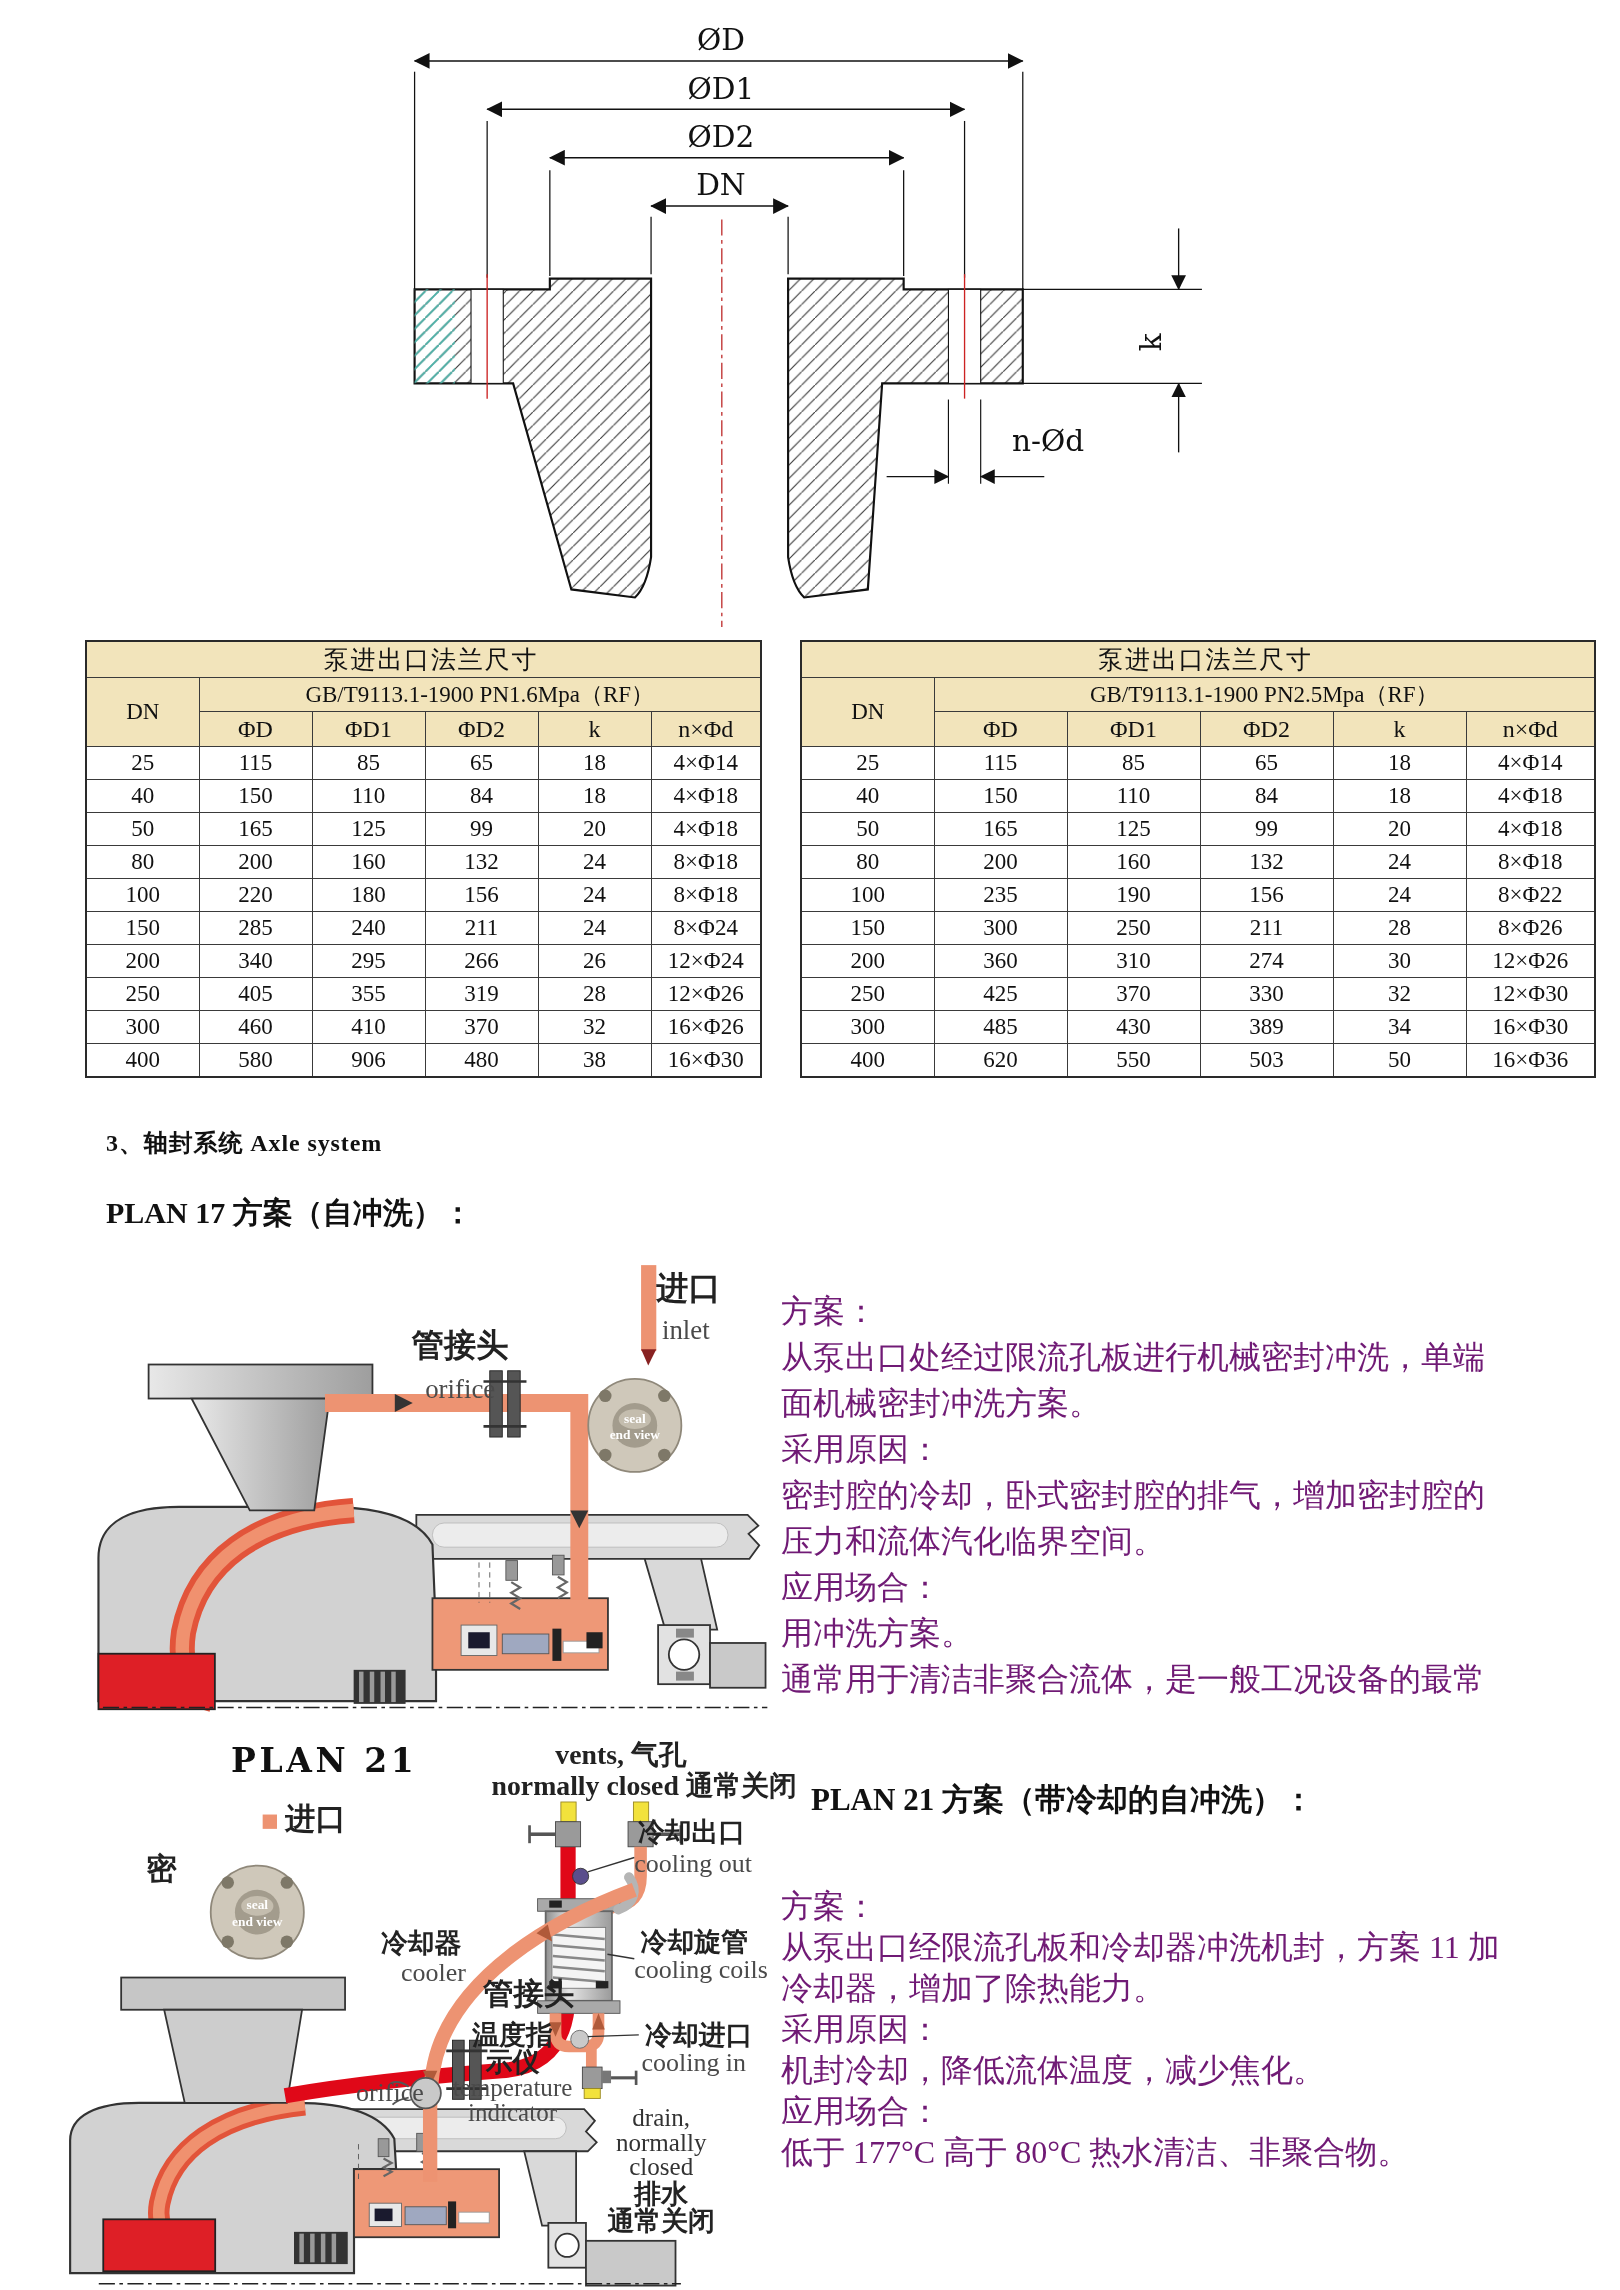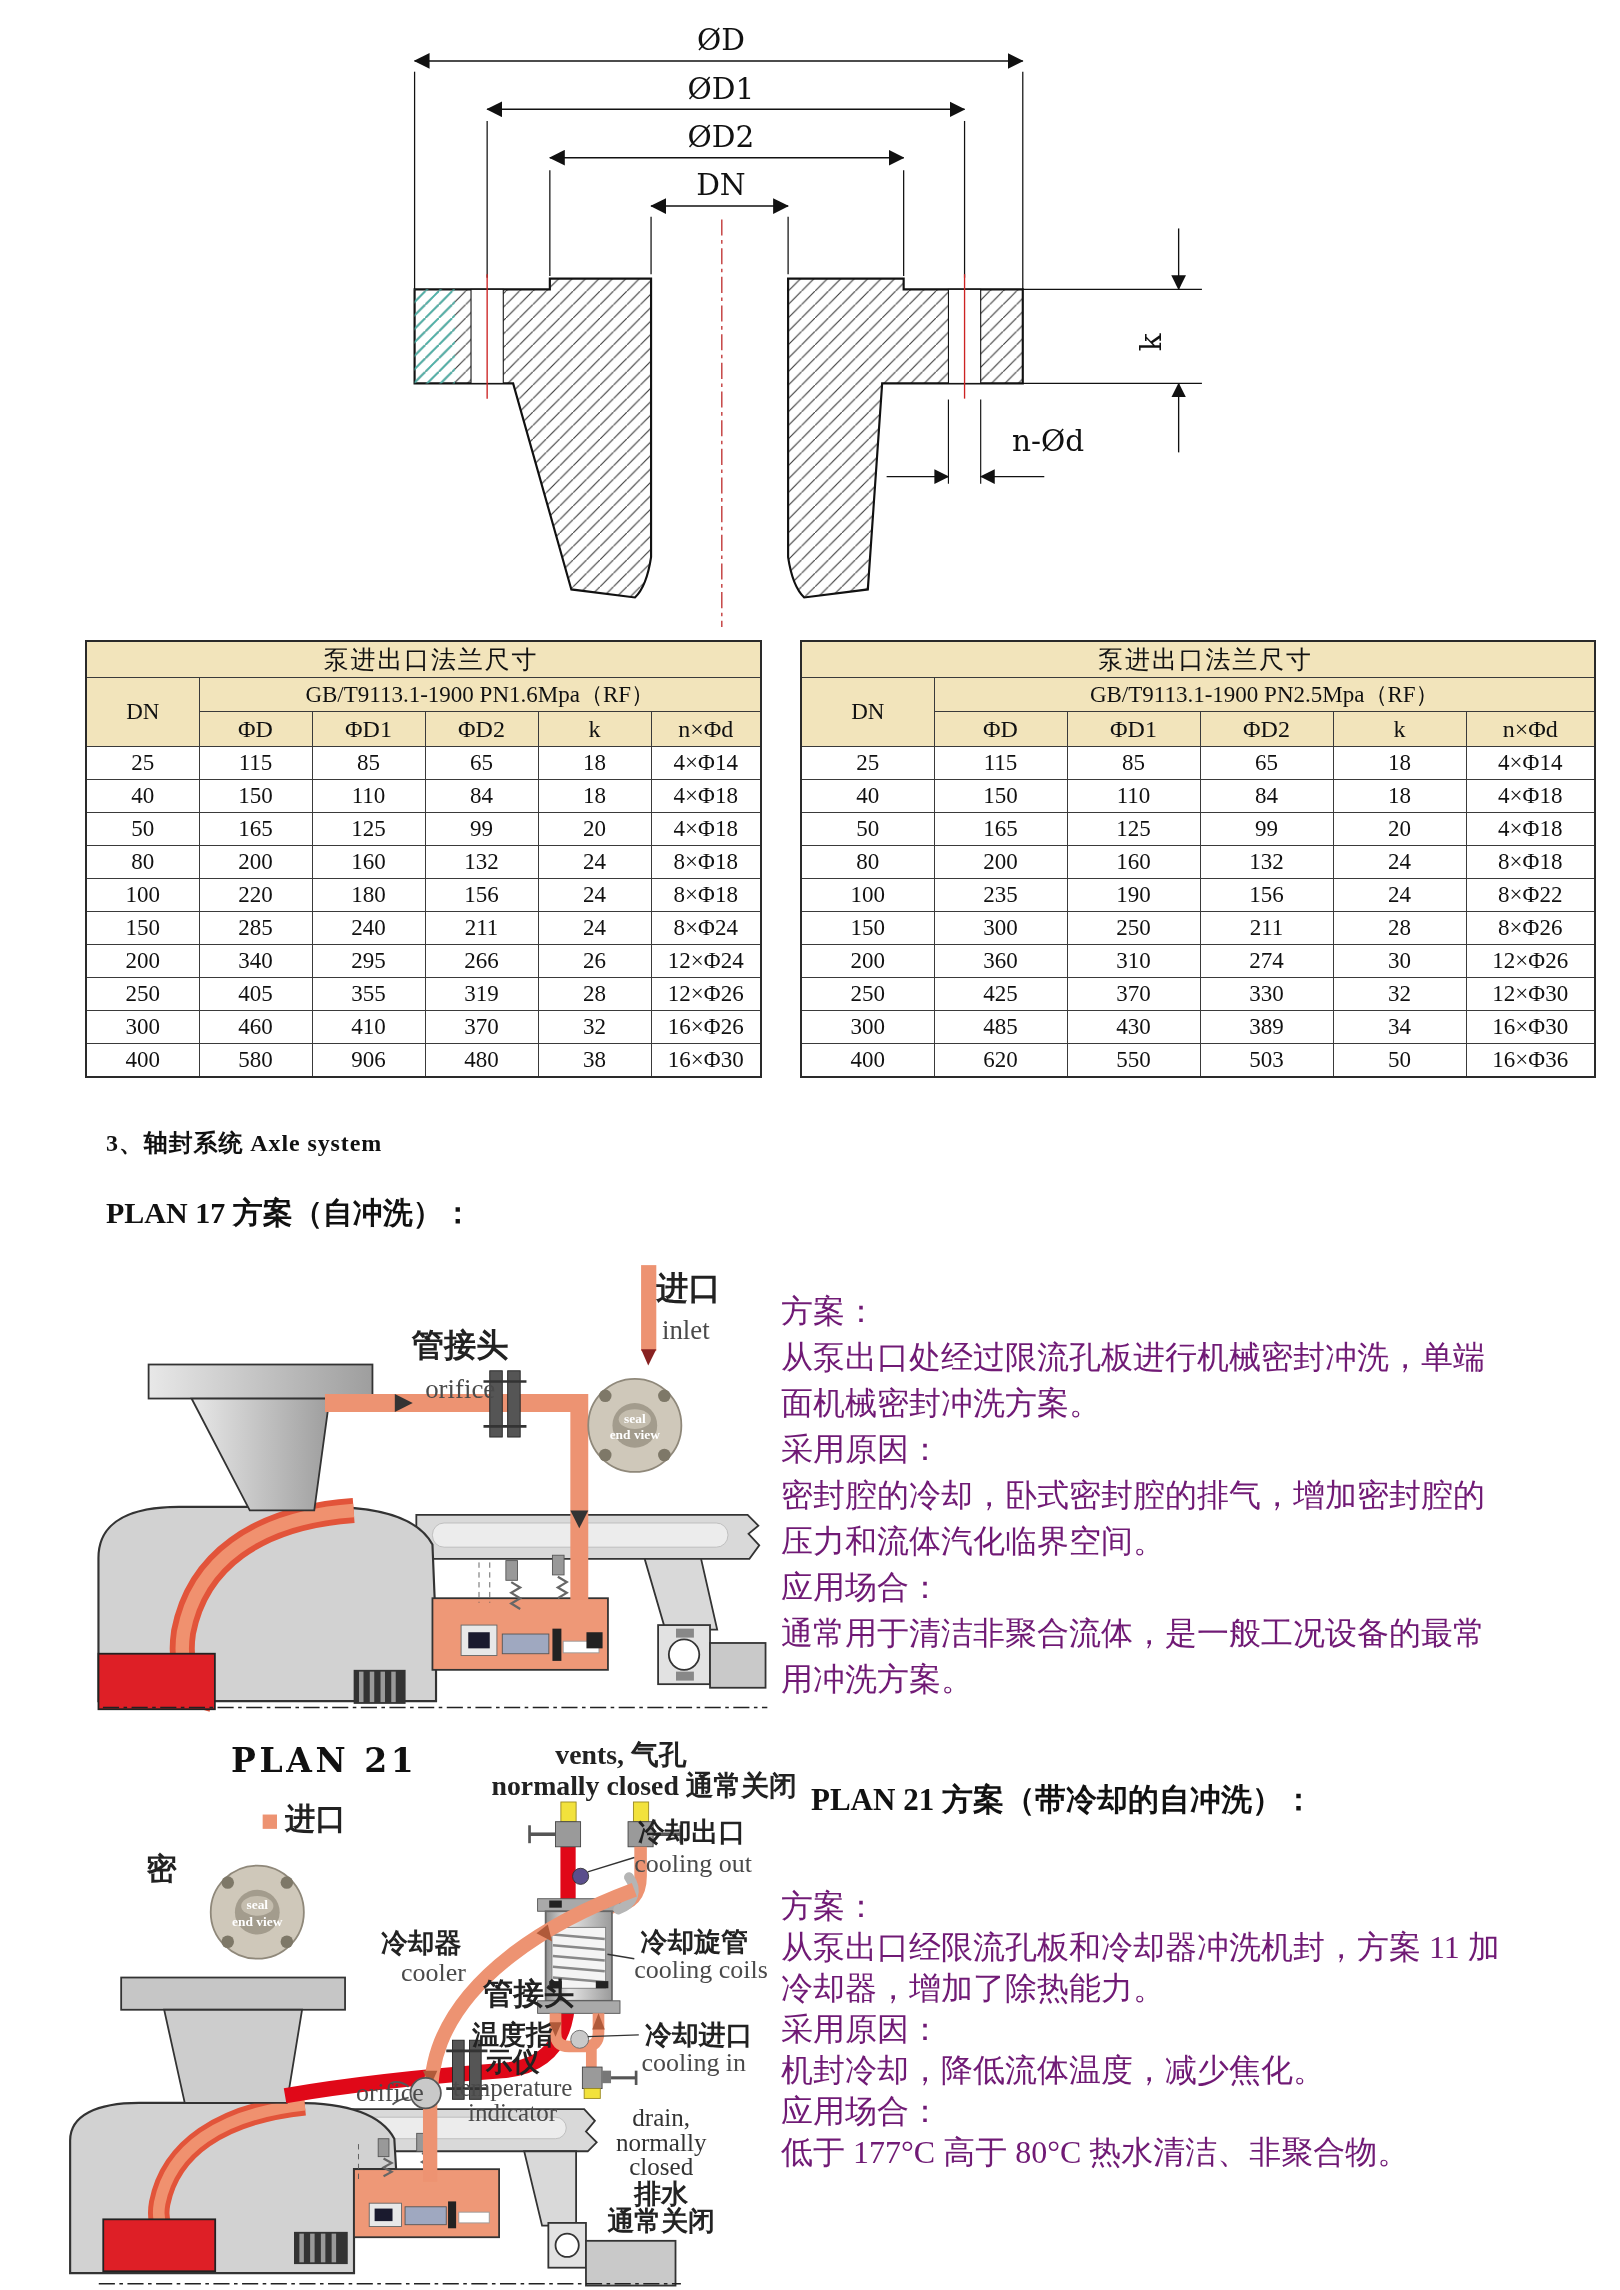"通常用于清洁非聚合流体，是一般工况设备的最常" div { order: before "用冲洗方案。" -> after "用冲洗方案。" }
